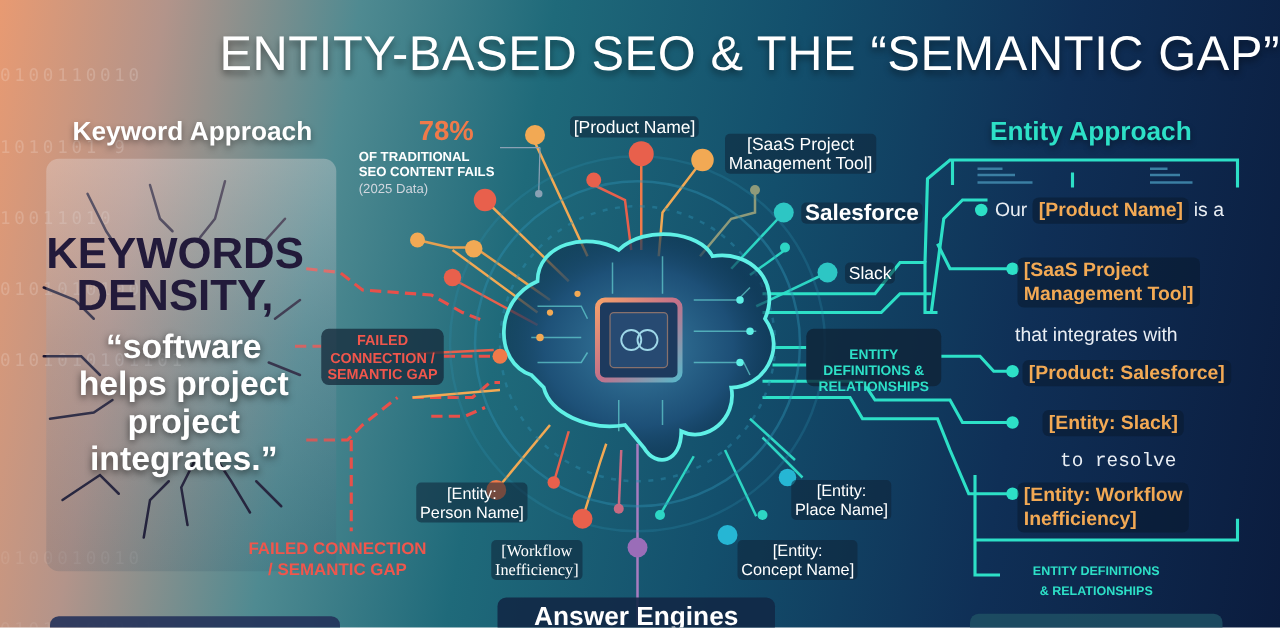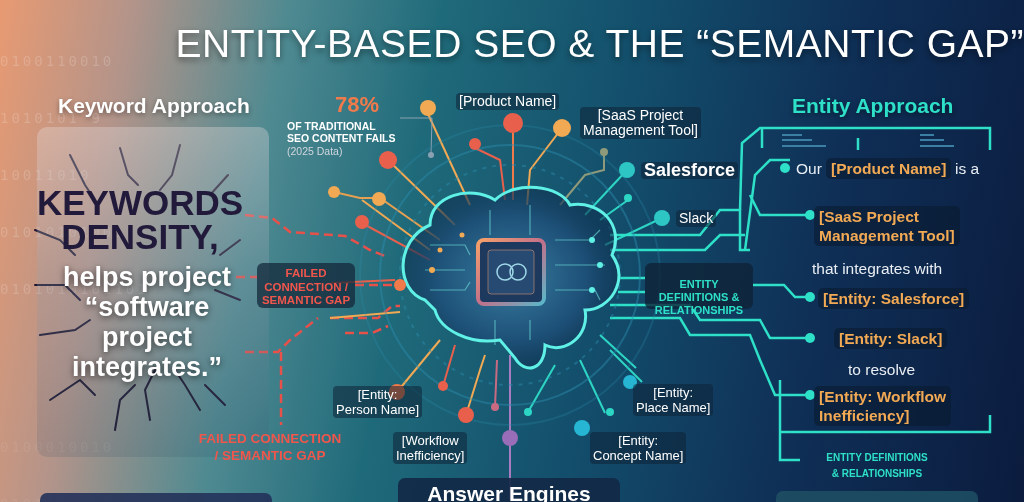"helps project" div { order: before "“software" -> after "“software" }
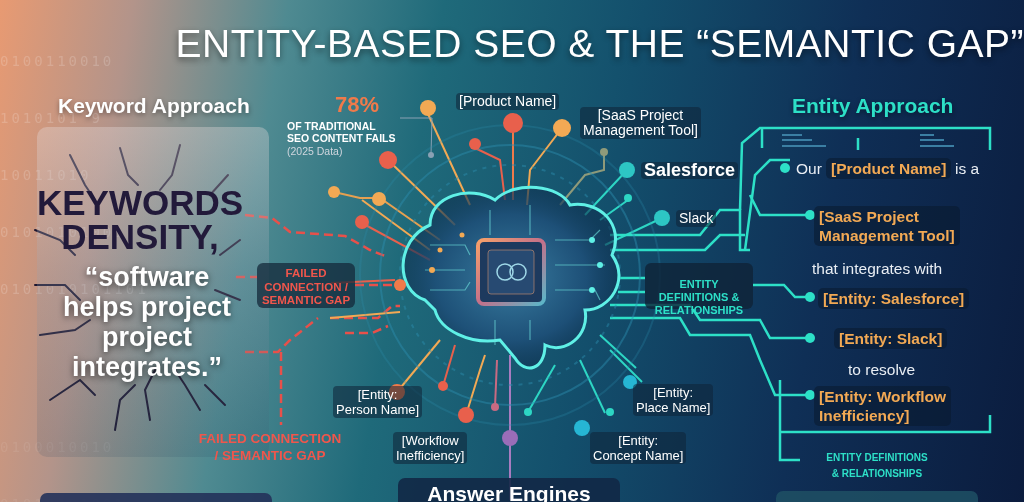"[Entity: Salesforce]" div.sent { text: Entity -> Product }
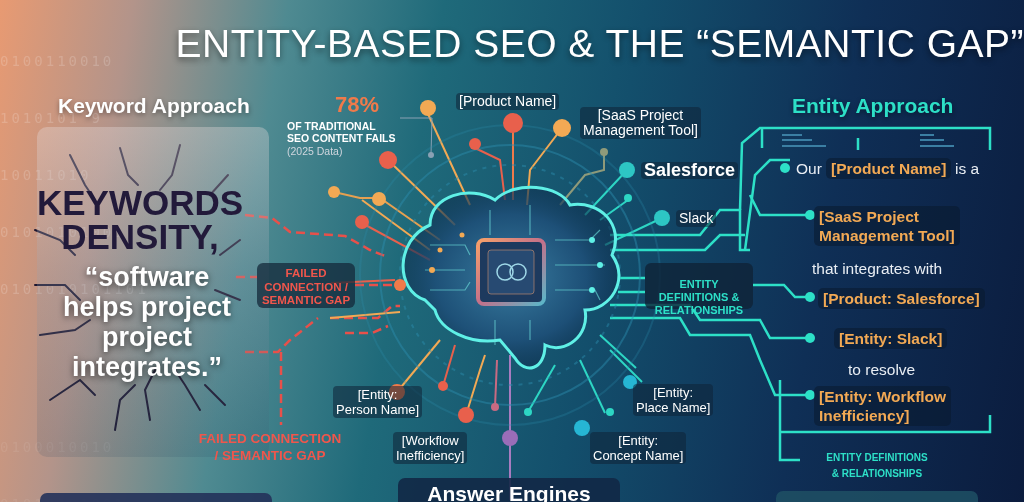"to resolve" div.sent { font-family: none -> Liberation Mono, monospace }
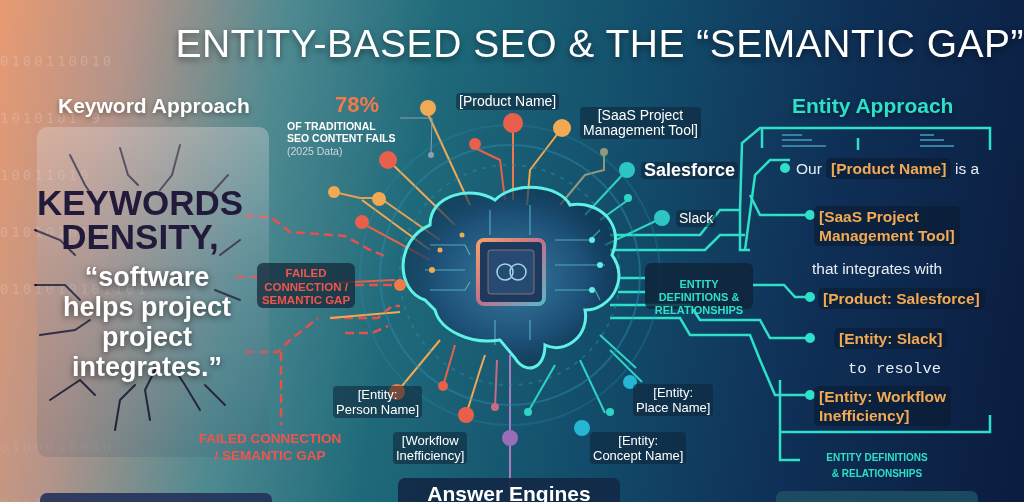"[Workflow" div.node-label { font-family: none -> Liberation Serif, serif }
